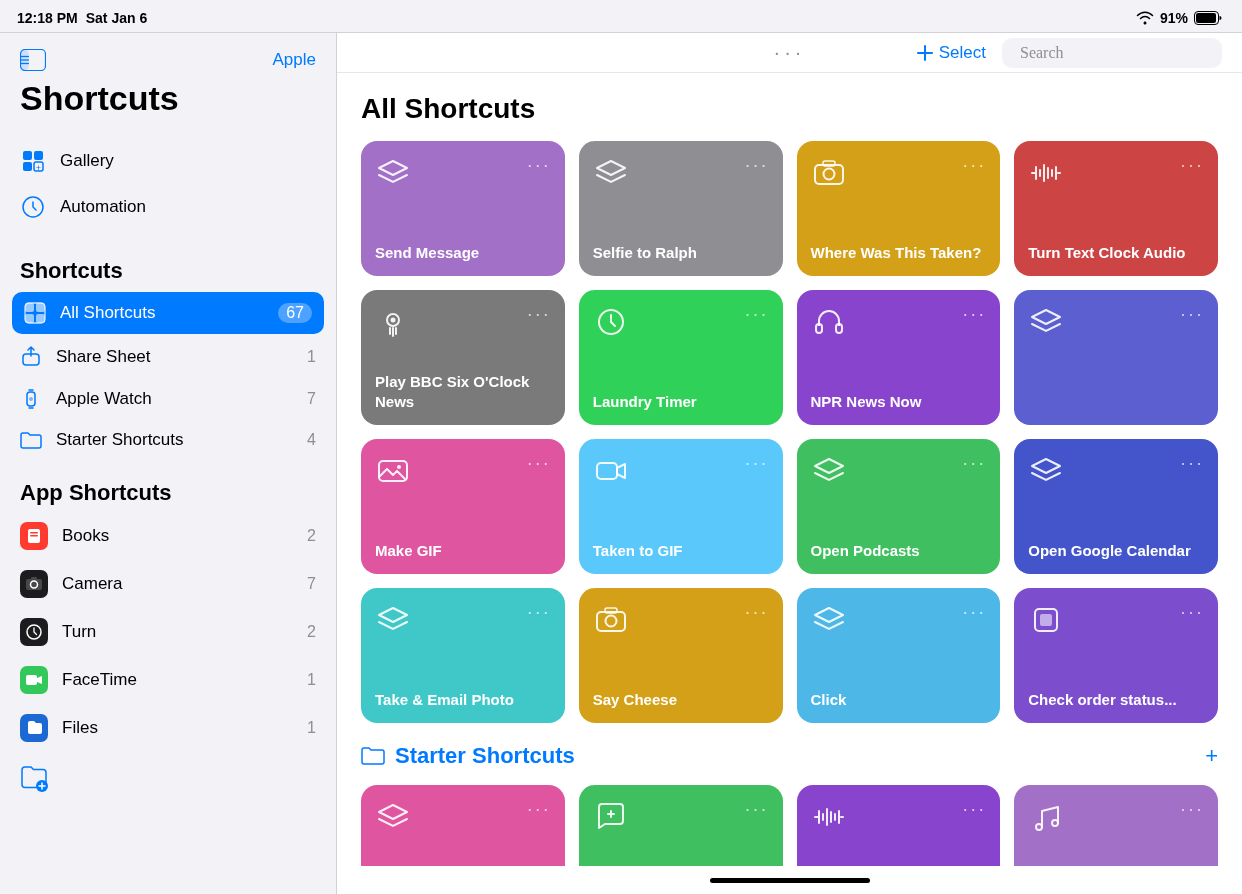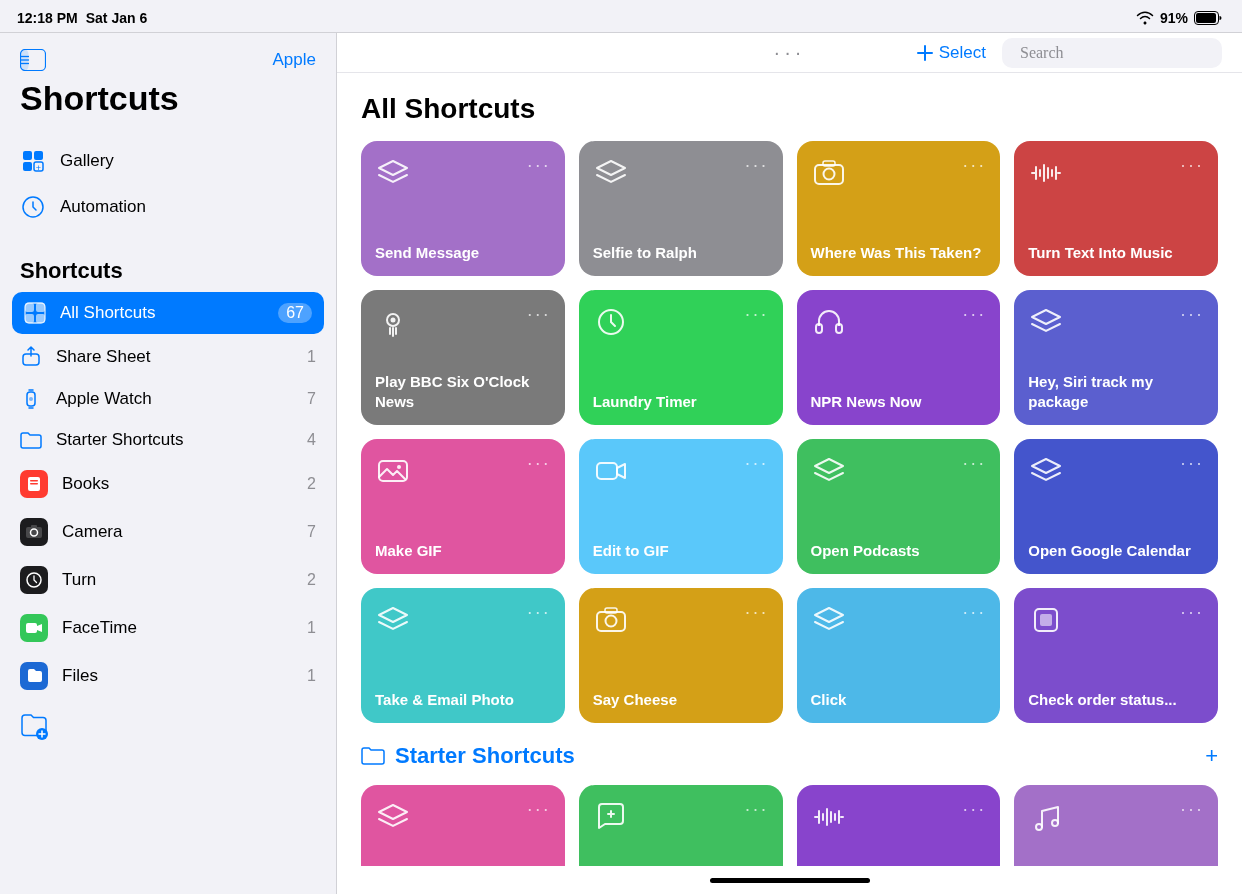"Turn Text Into Music" div.shortcut-card-label { text: Into Music -> Clock Audio }
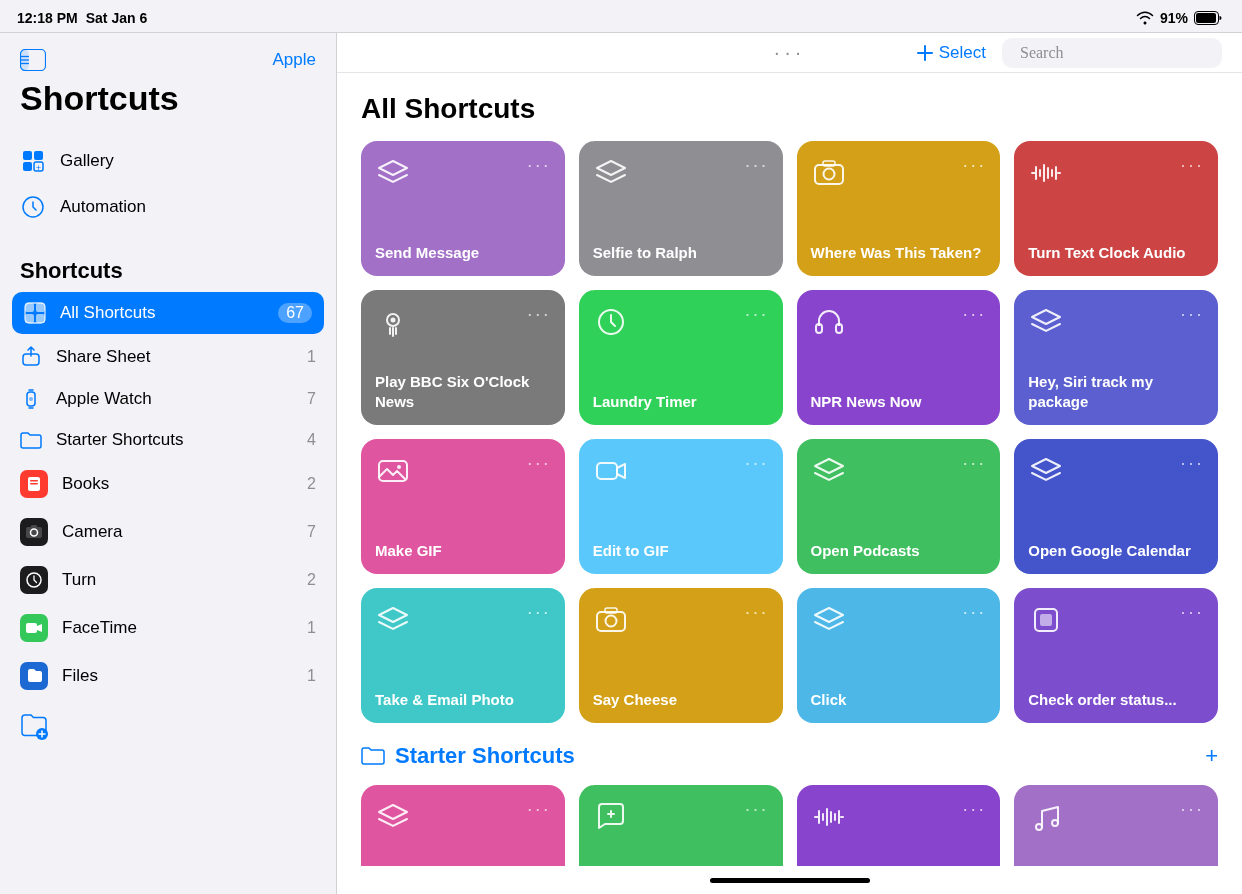"Hey, Siri track my package" div.shortcut-card-label { html: <div>Hey, Siri track my package</div> -> none }
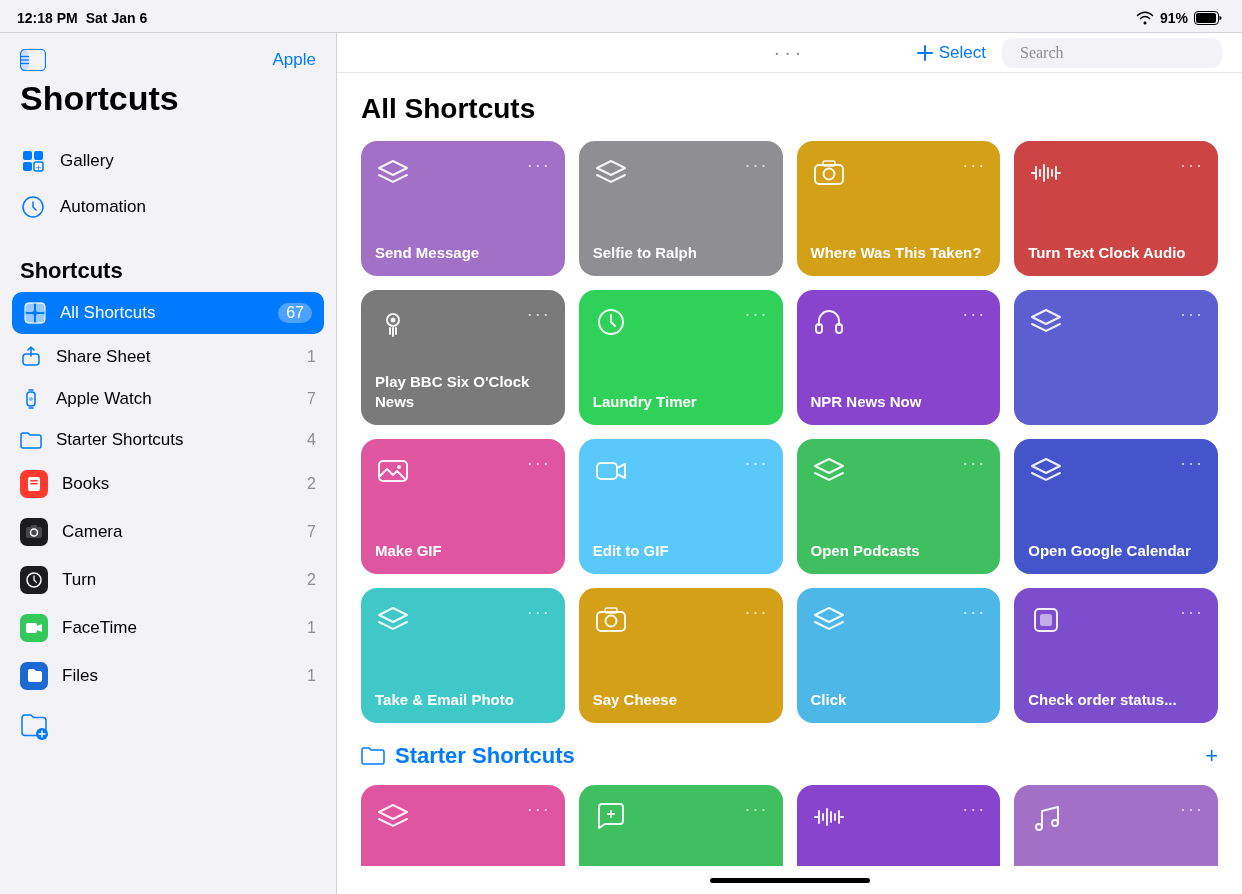"App Shortcuts" div.section-header { html: none -> <div>App Shortcuts</div> }
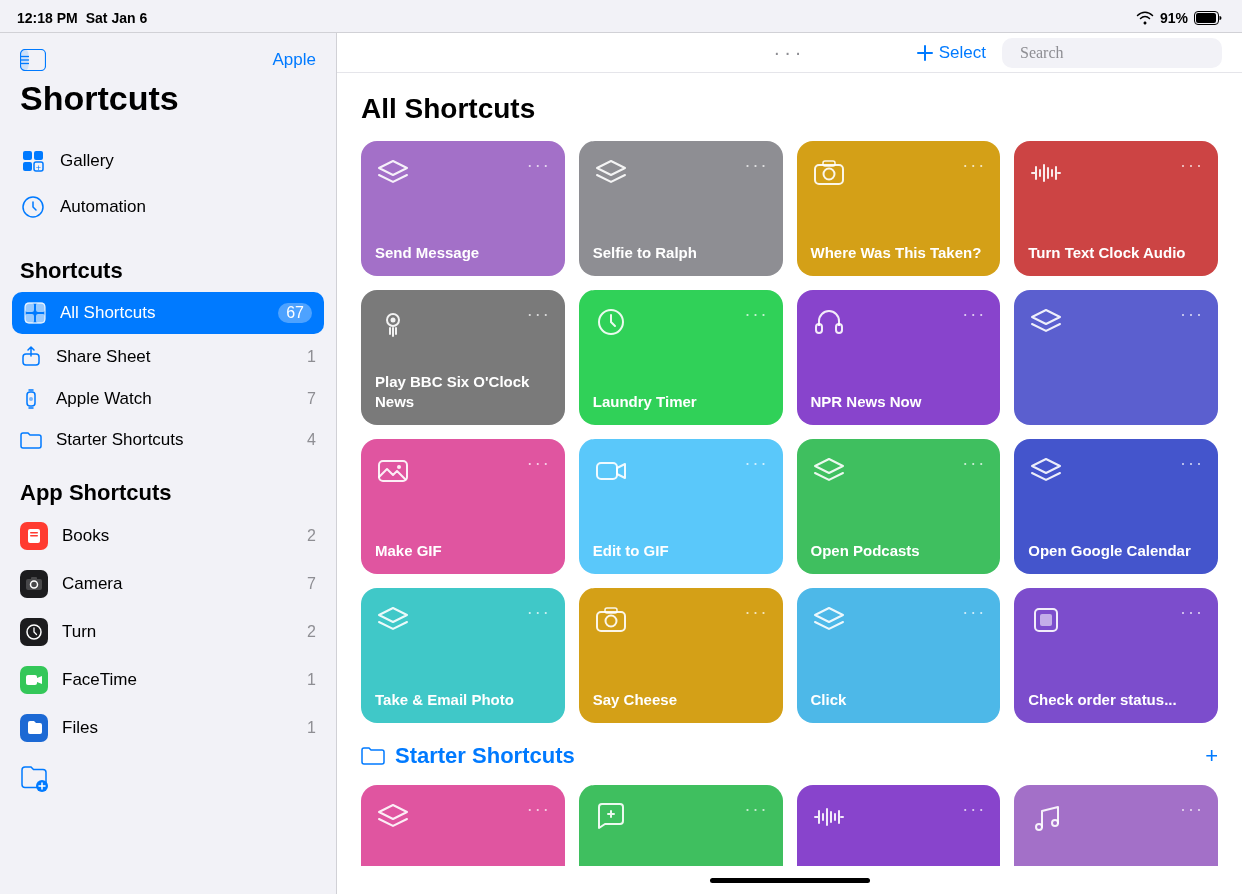"Edit to GIF" div.shortcut-card-label { text: Edit -> Taken }
